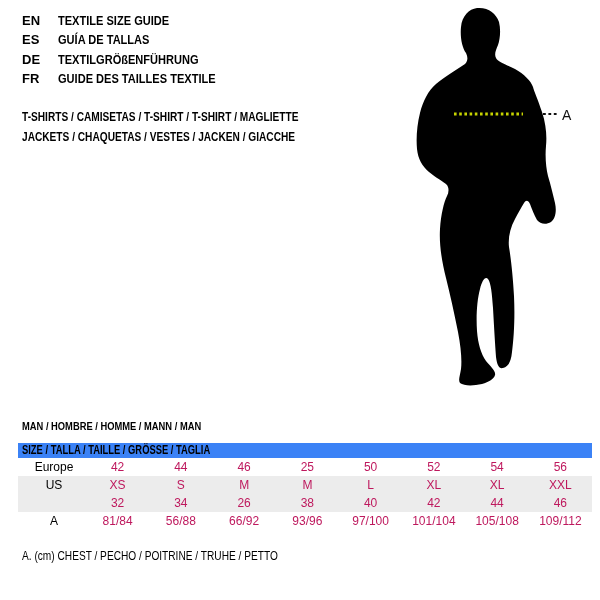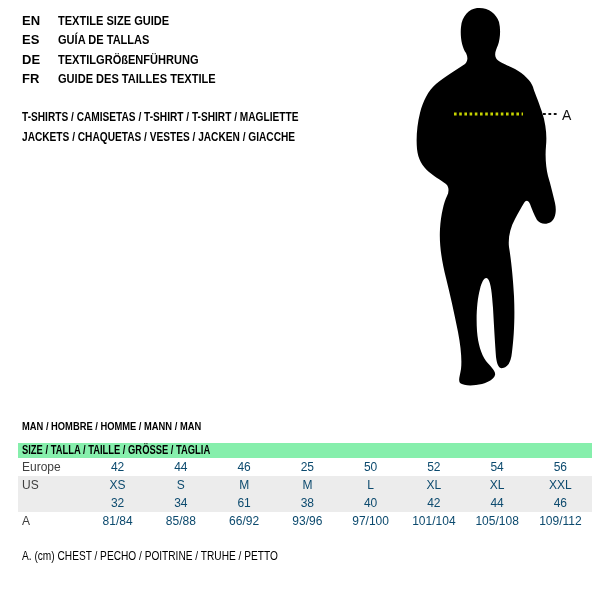"SIZE / TALLA / TAILLE" div.tbl-head { background: #86efac -> #3b82f6 }
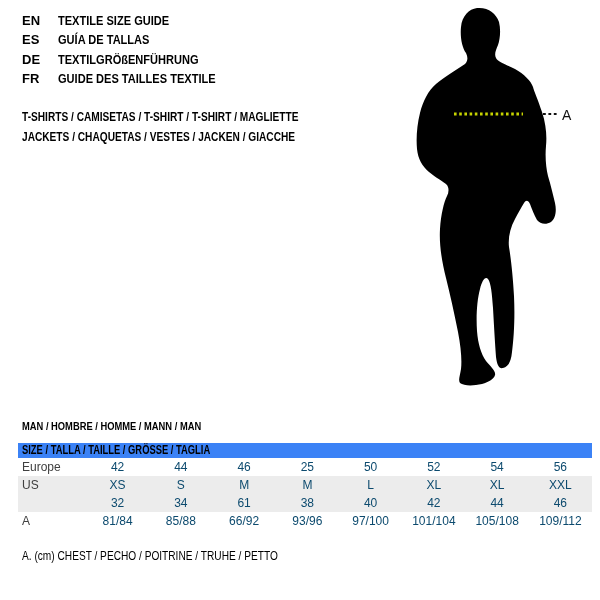"Europe" .size-table td.lbl { color: #404040 -> #000000; text-align: left -> center }
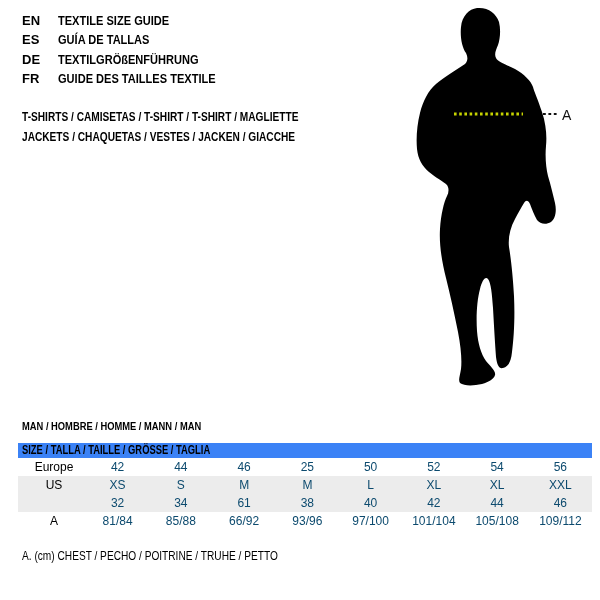"42" .size-table td { color: #0c4a6e -> #be185d }
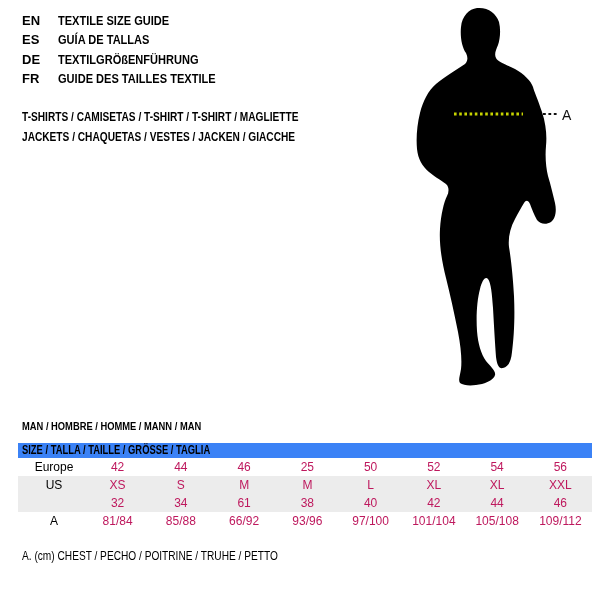"61" td { text: 61 -> 26 }
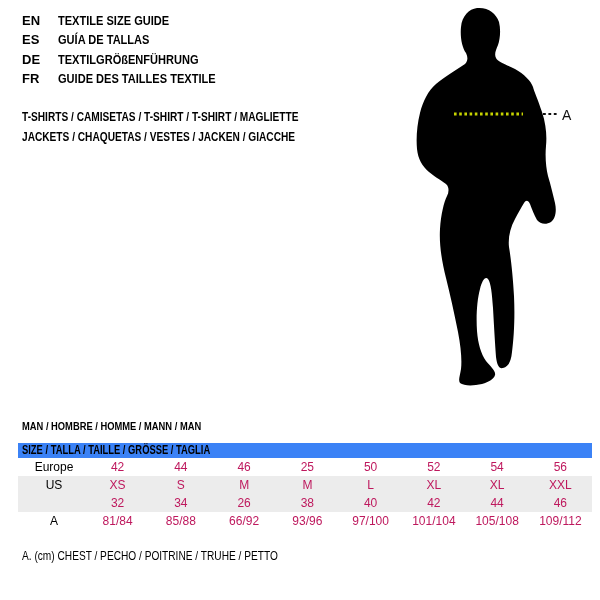"85/88" td { text: 85/88 -> 56/88 }
